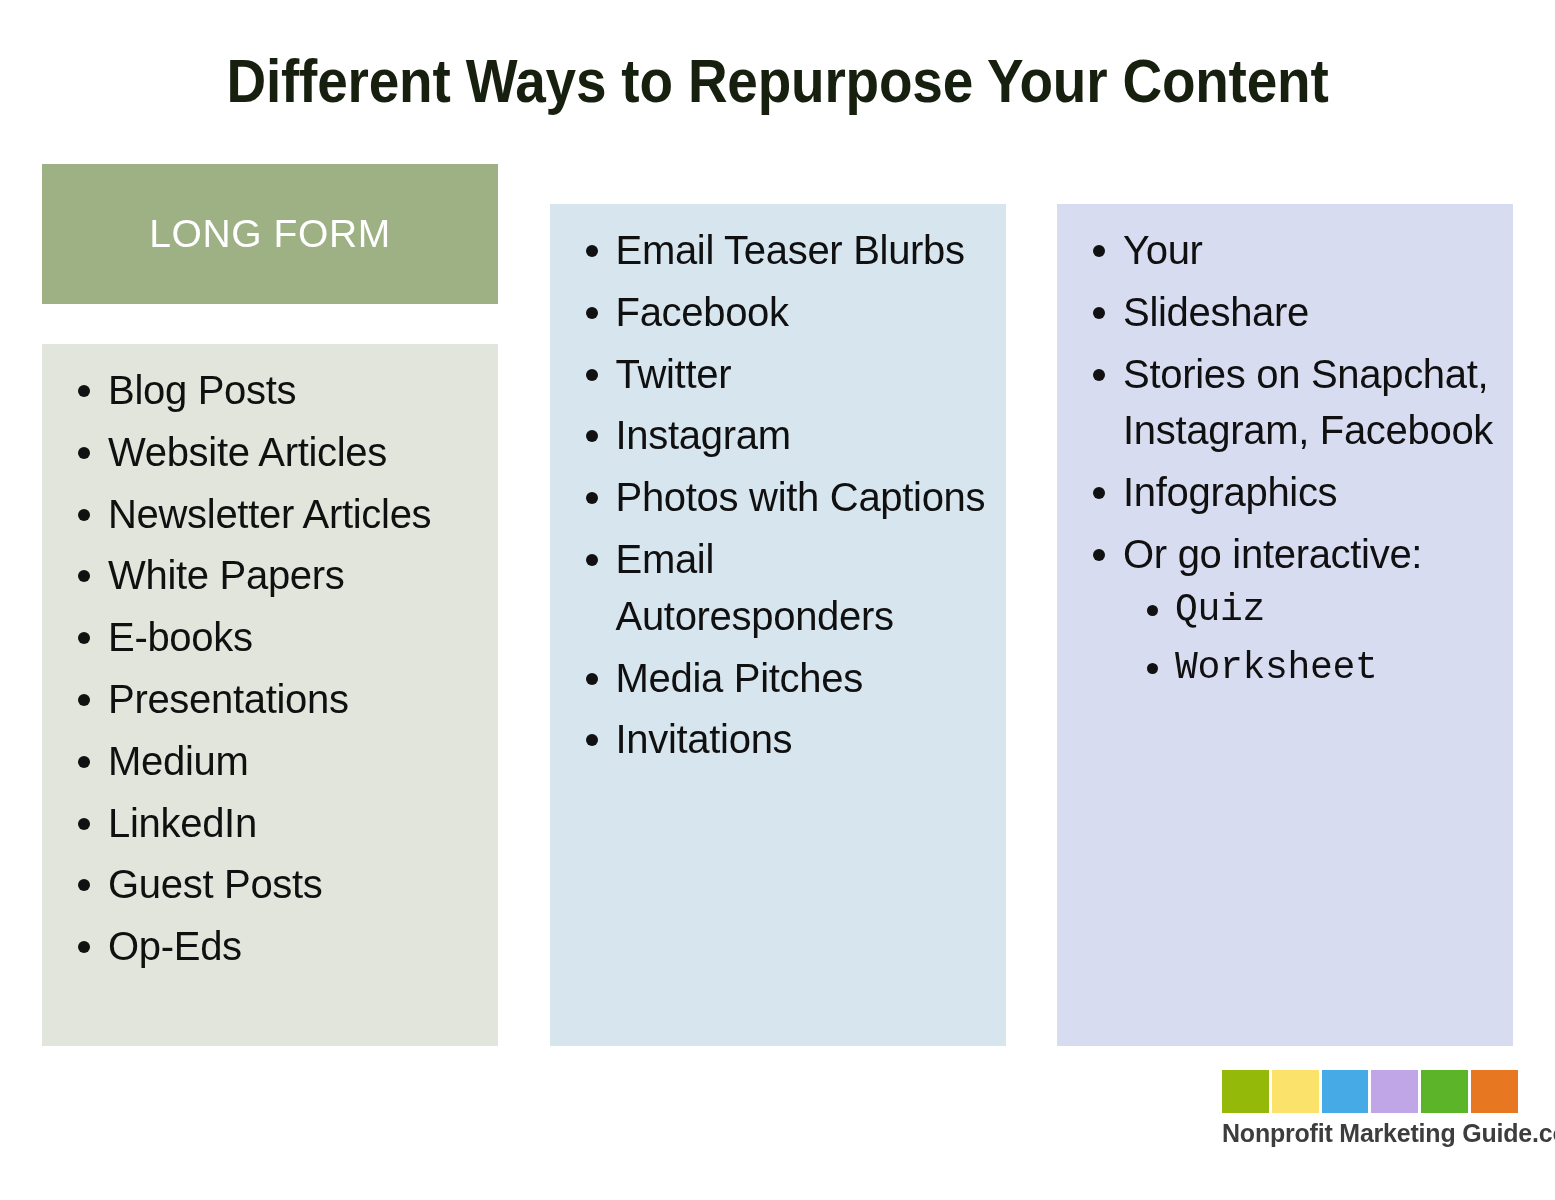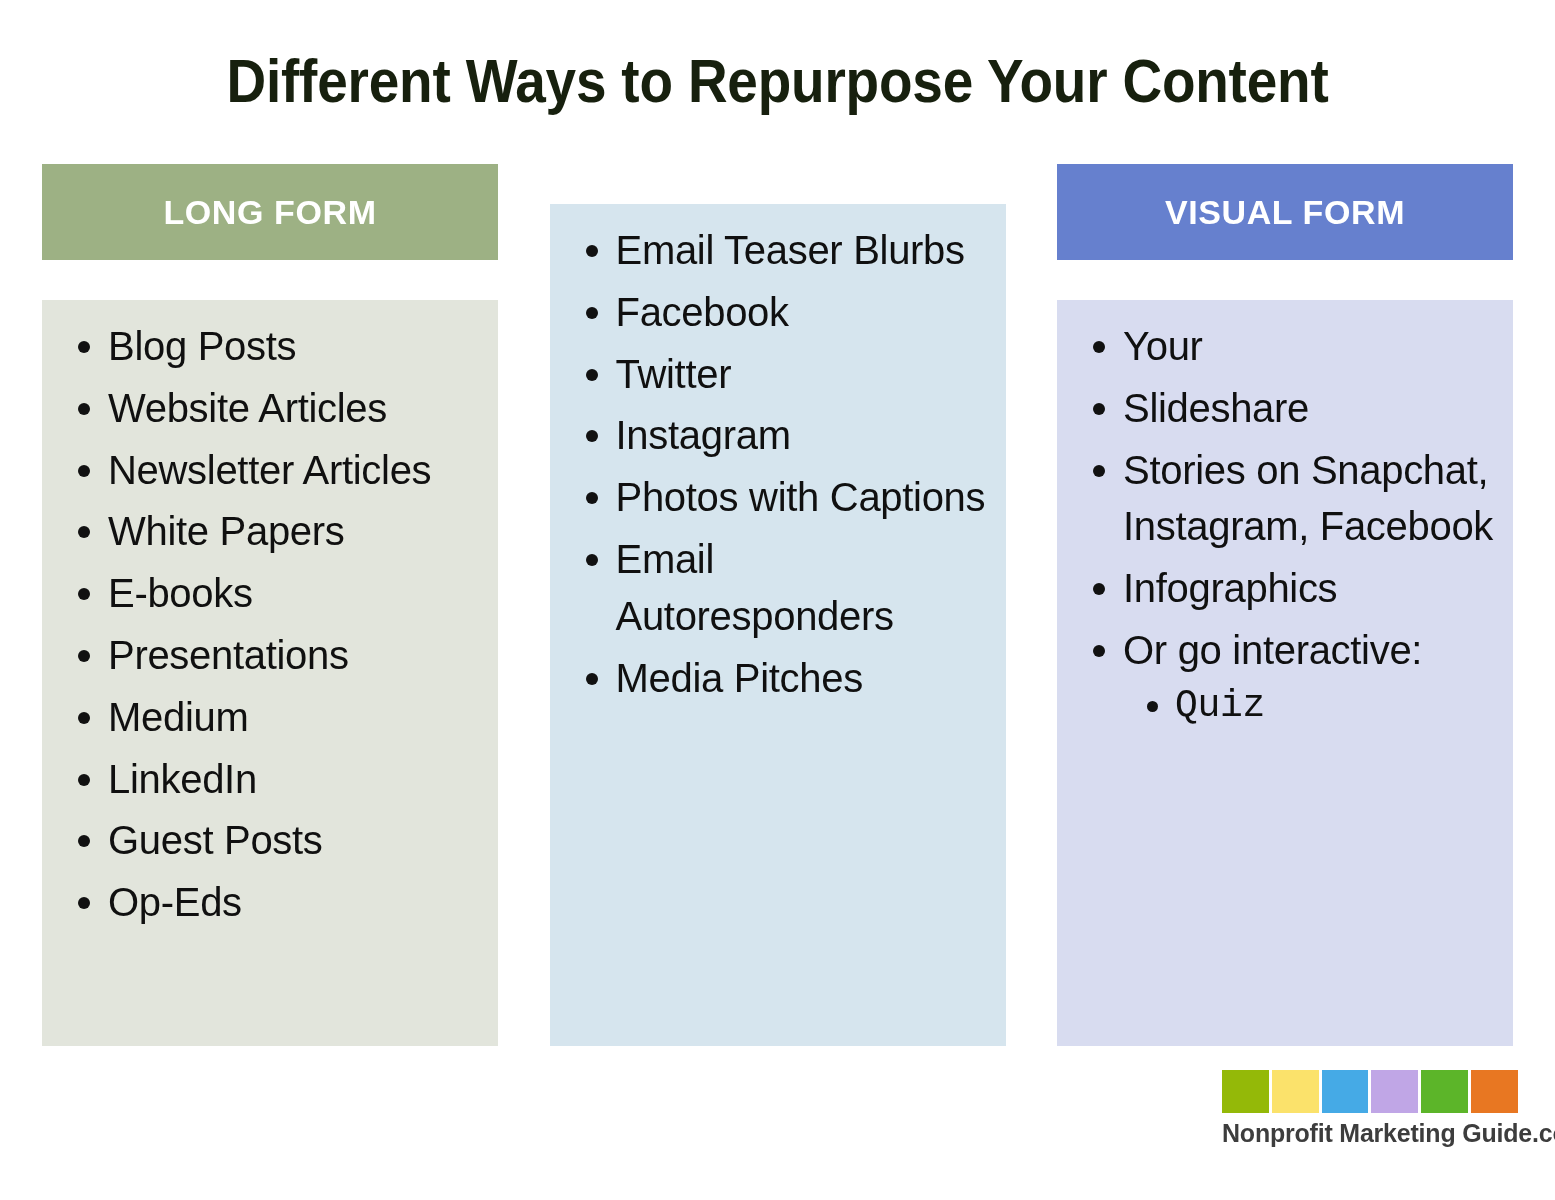"LONG FORM" .col-header { font-size: 34px -> 39px; font-weight: bold -> normal; height: 96px -> 140px }
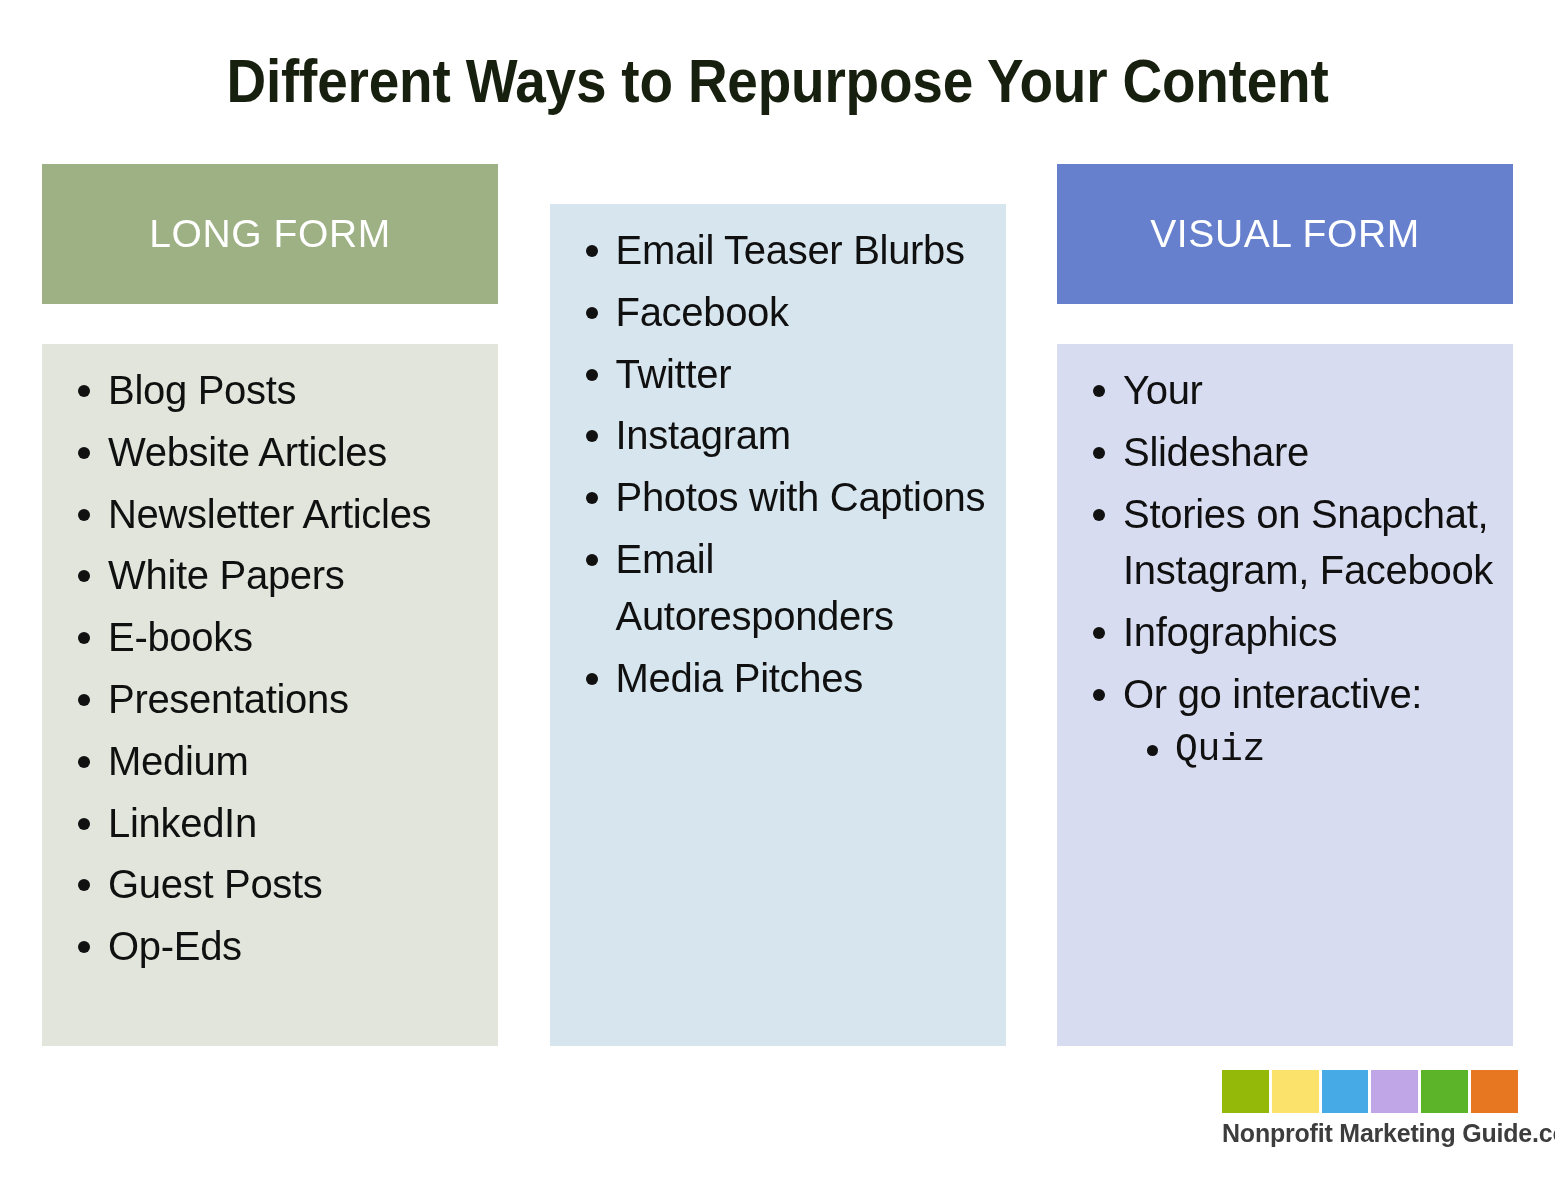"VISUAL FORM" div.col-header { html: <div>VISUAL FORM</div> -> none }
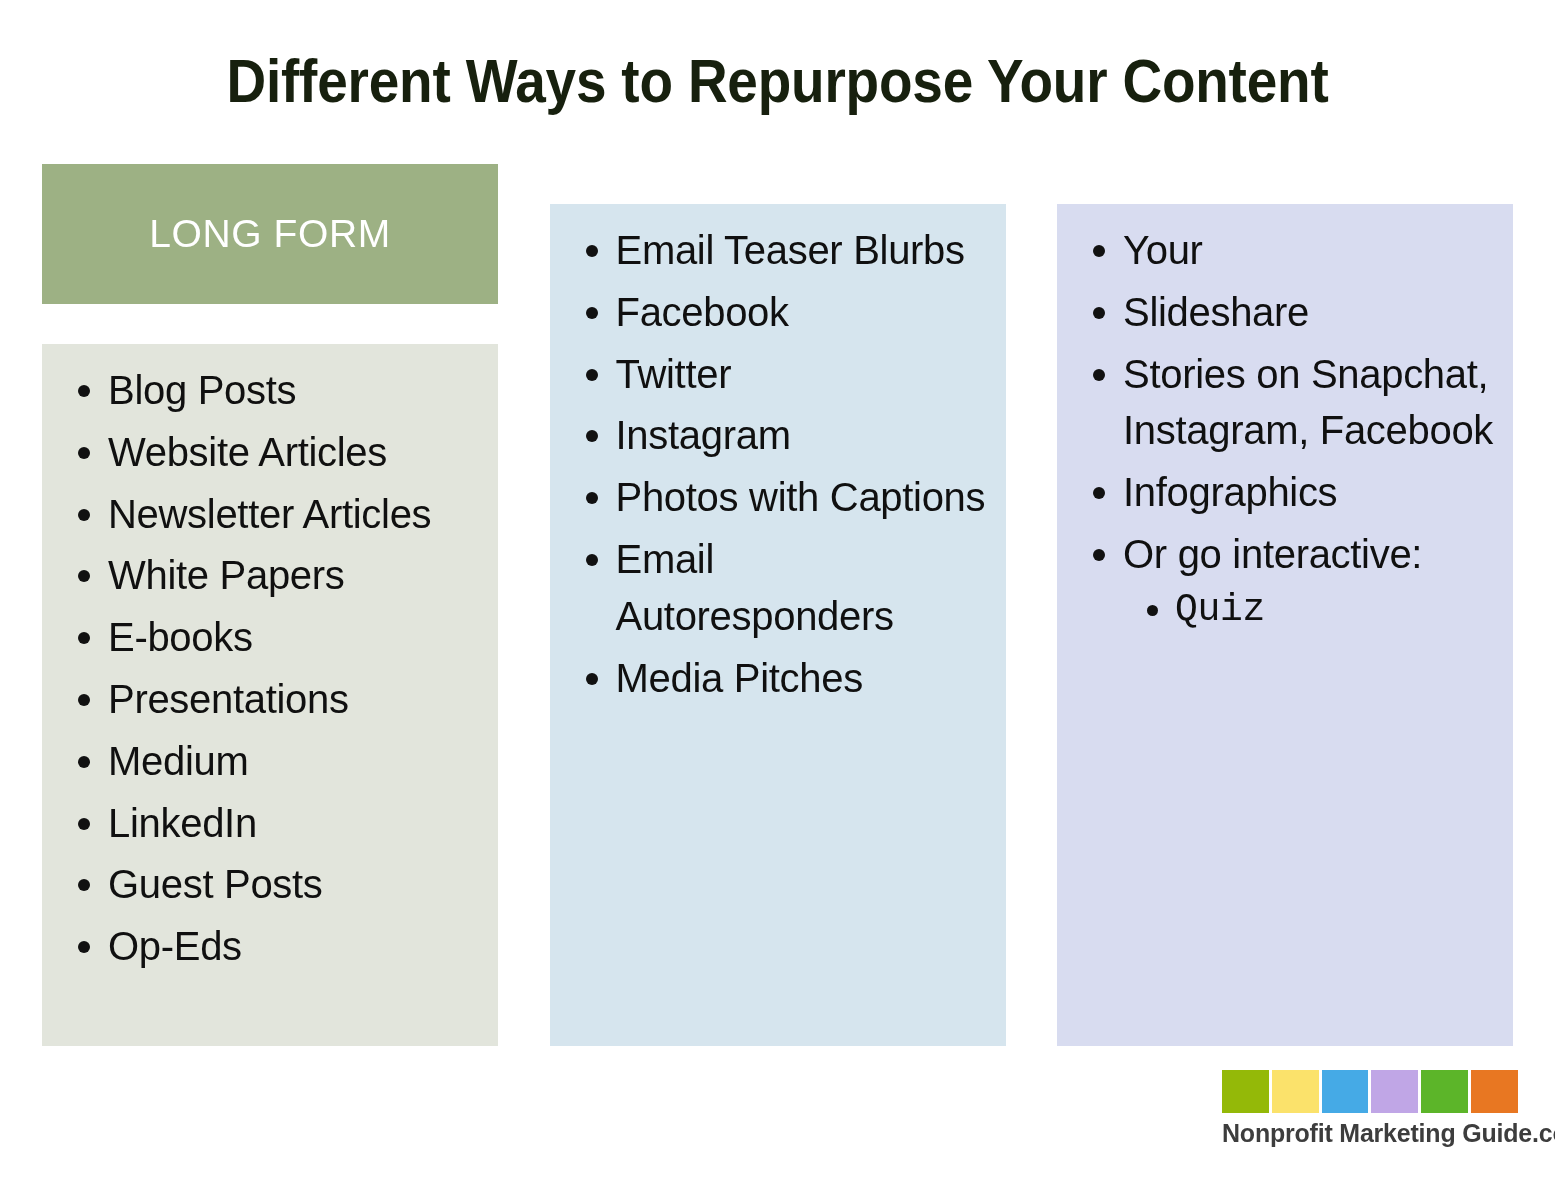"Worksheet" li.sub-item { html: none -> <li>Worksheet</li> }
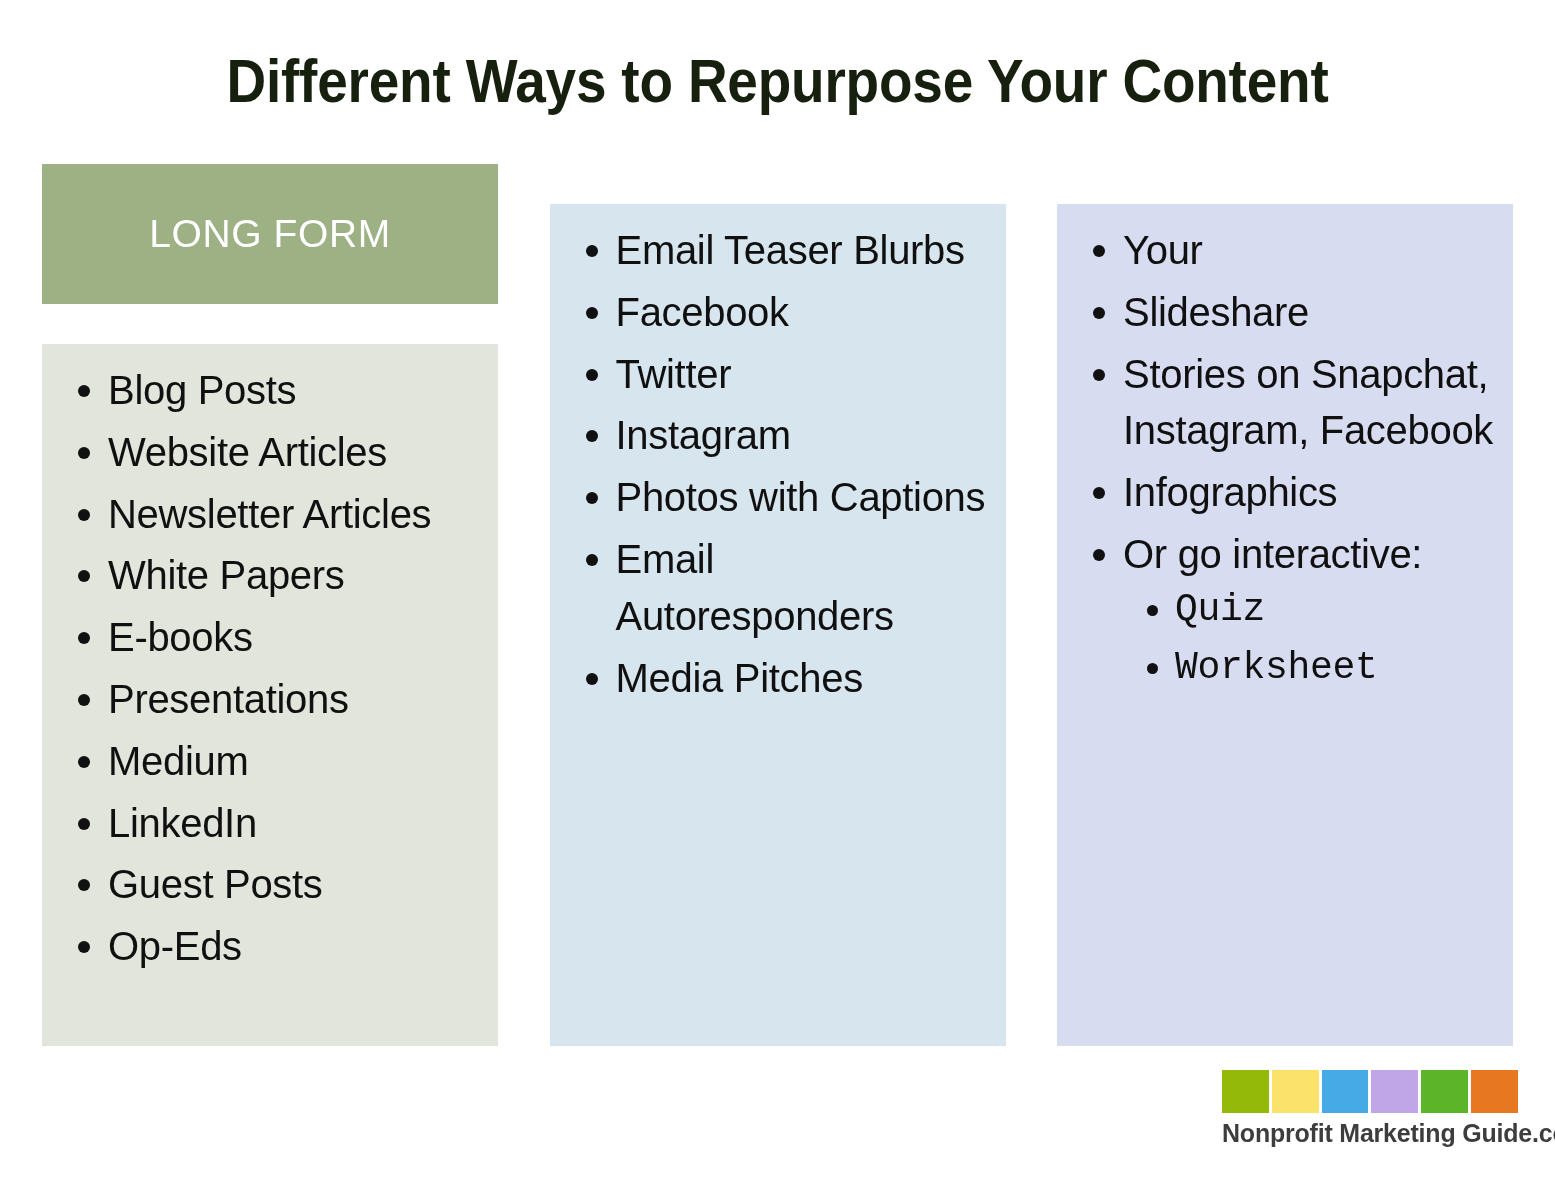"Invitations" li.bullet-item { html: none -> <li>Invitations</li> }
